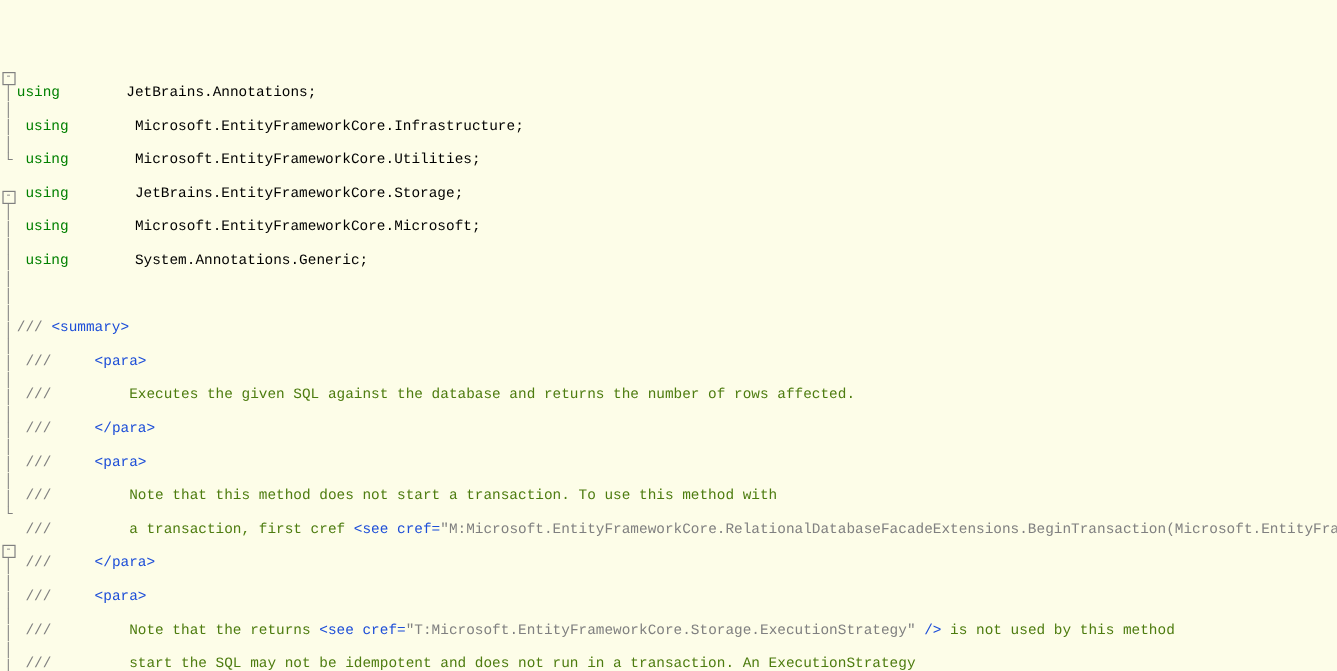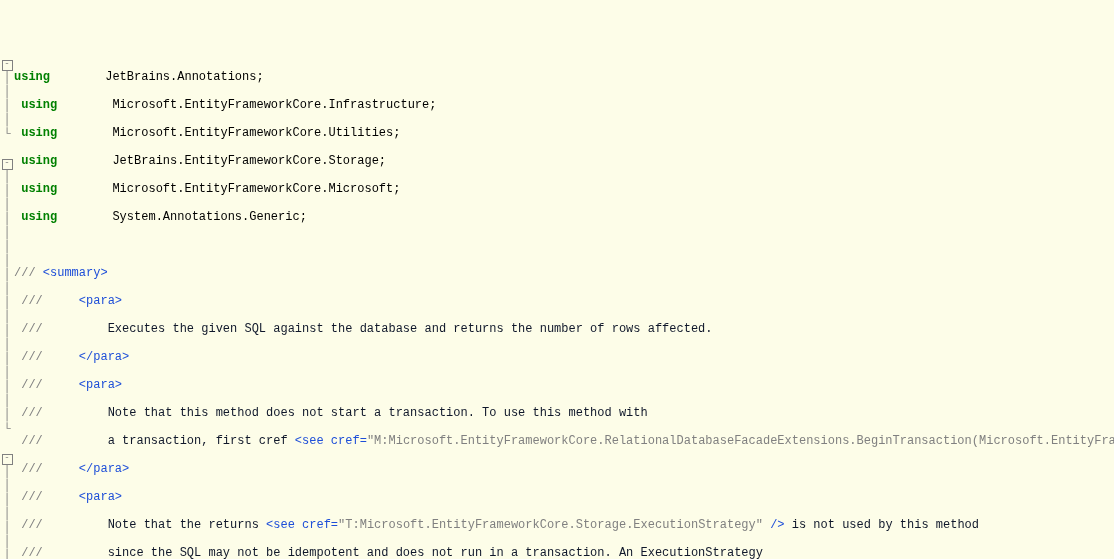"using" .kw-green { font-weight: bold -> normal }
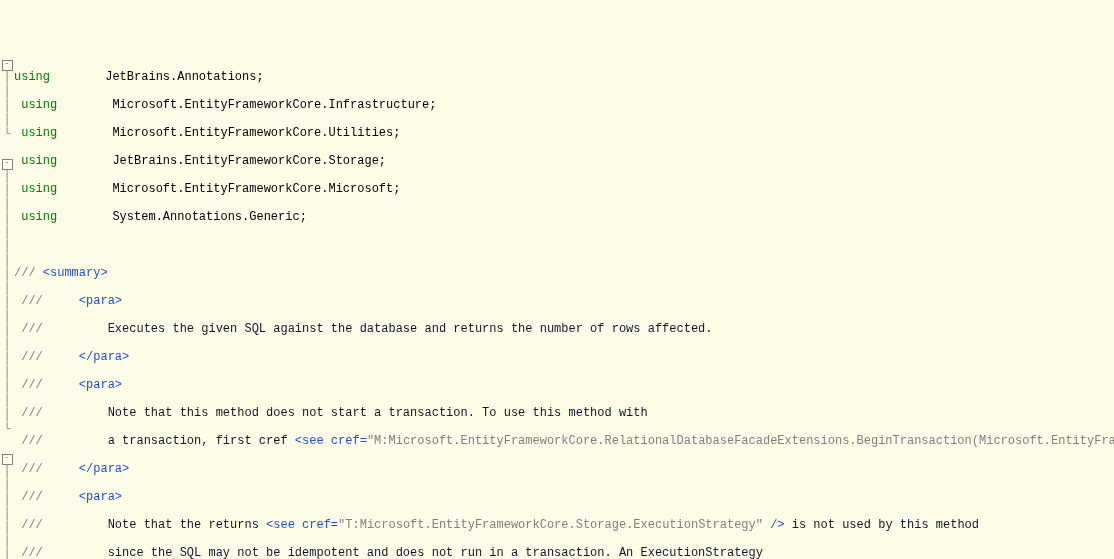"Executes the given SQL against" .doc-text { color: #0f172a -> #4d7c0f }
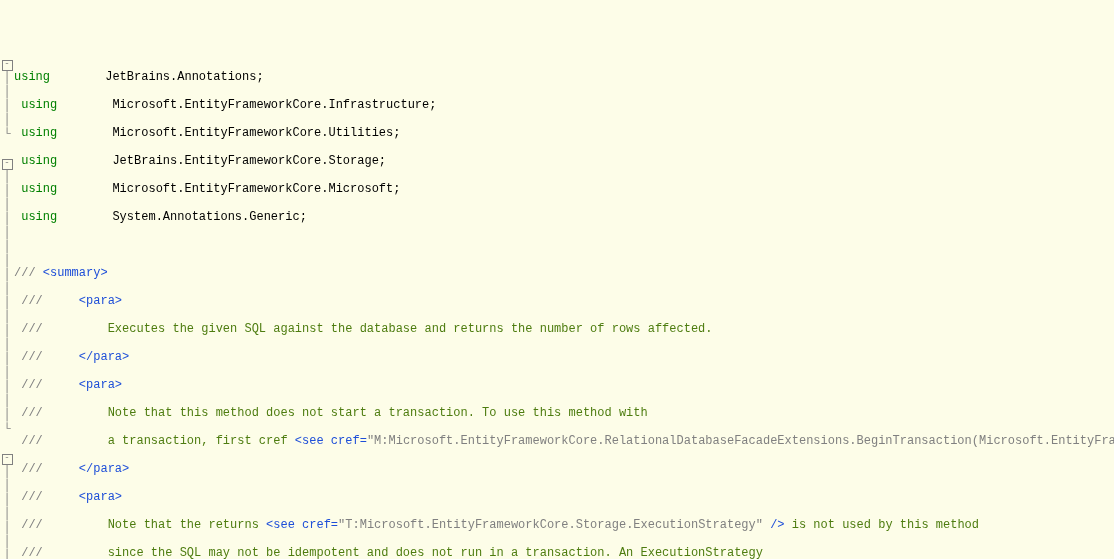"since the SQL may not" span.doc-text { text: since -> start }
